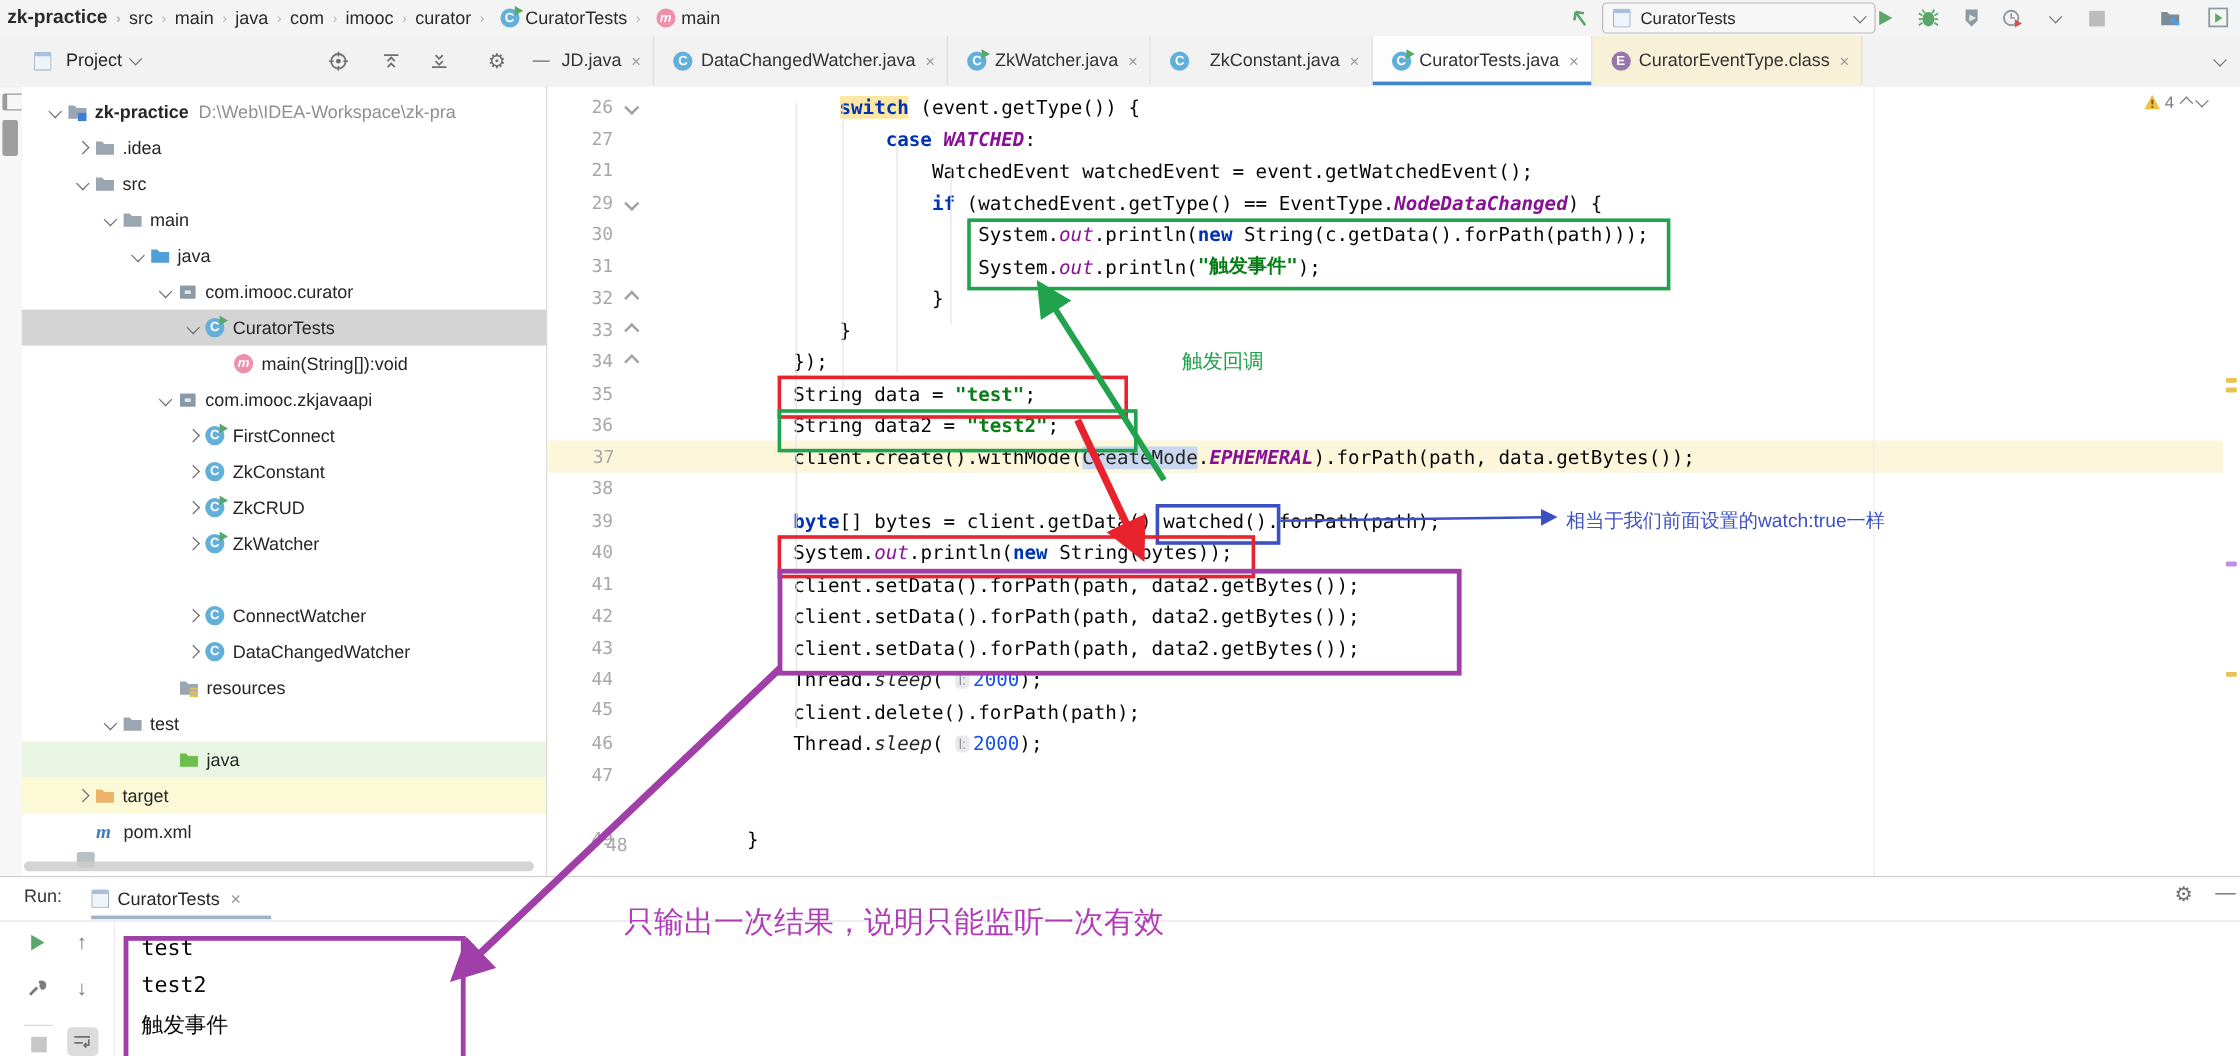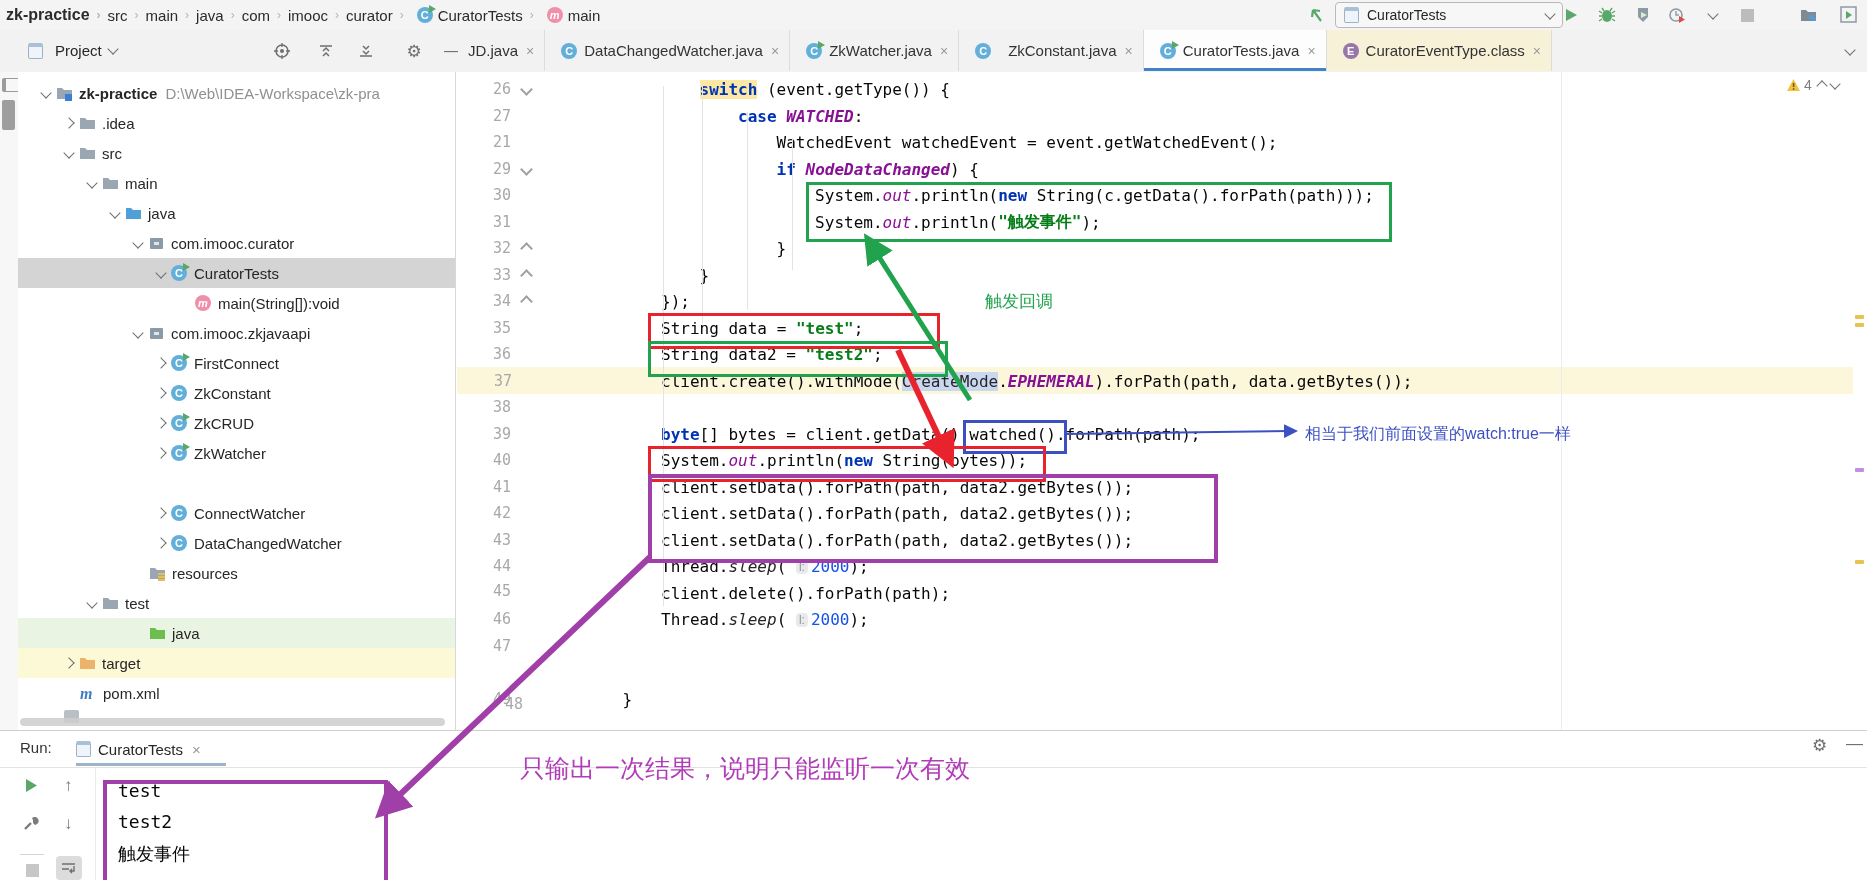"(watchedEvent.getType() == EventType." span.p { html: none -> <span>(watchedEvent.getType() == EventType.</span> }
